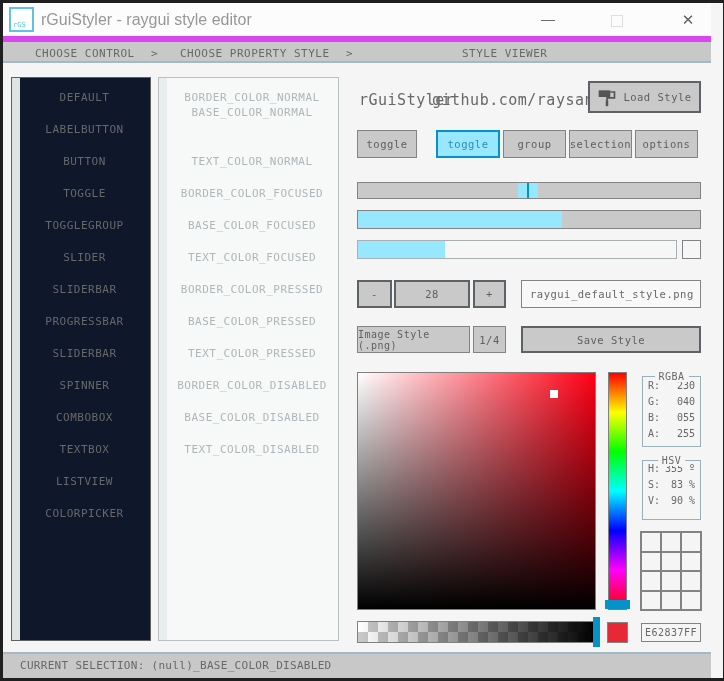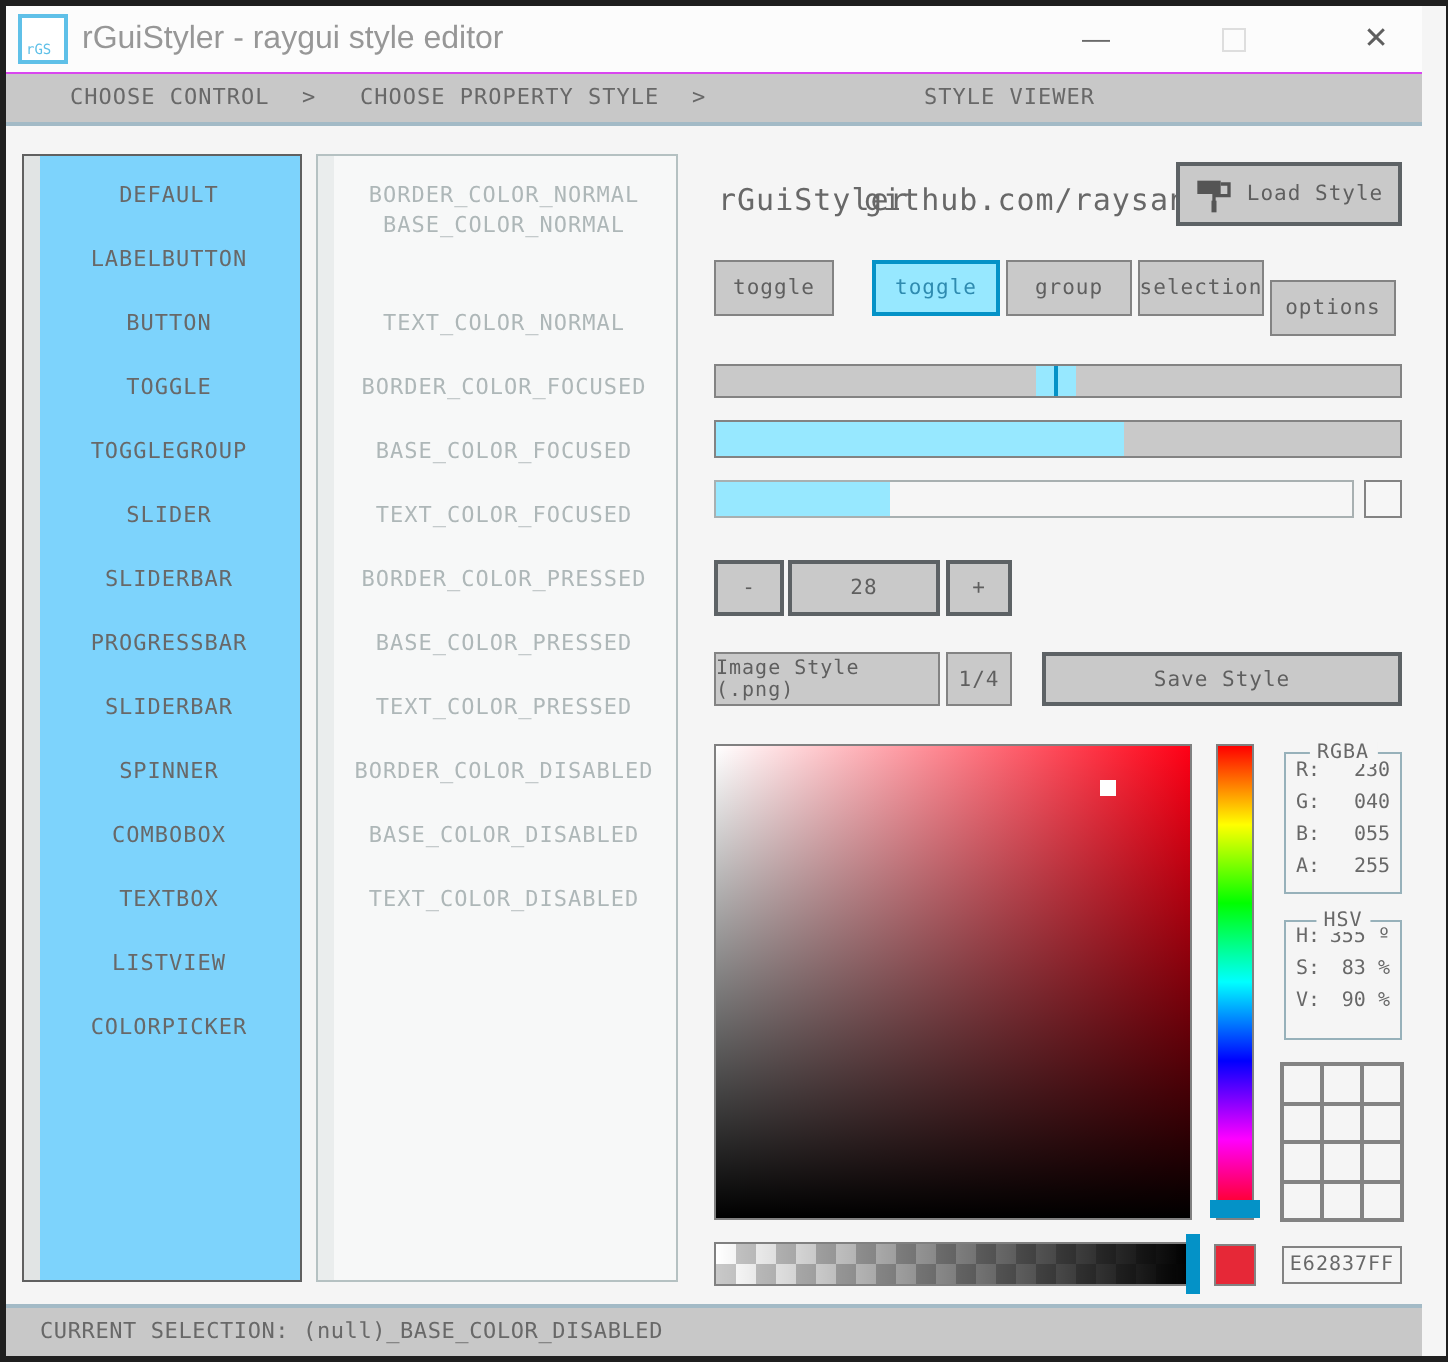"CHOOSE CONTROL" .toolbar { border-top: 1px solid #d946ef -> 6px solid #d946ef }
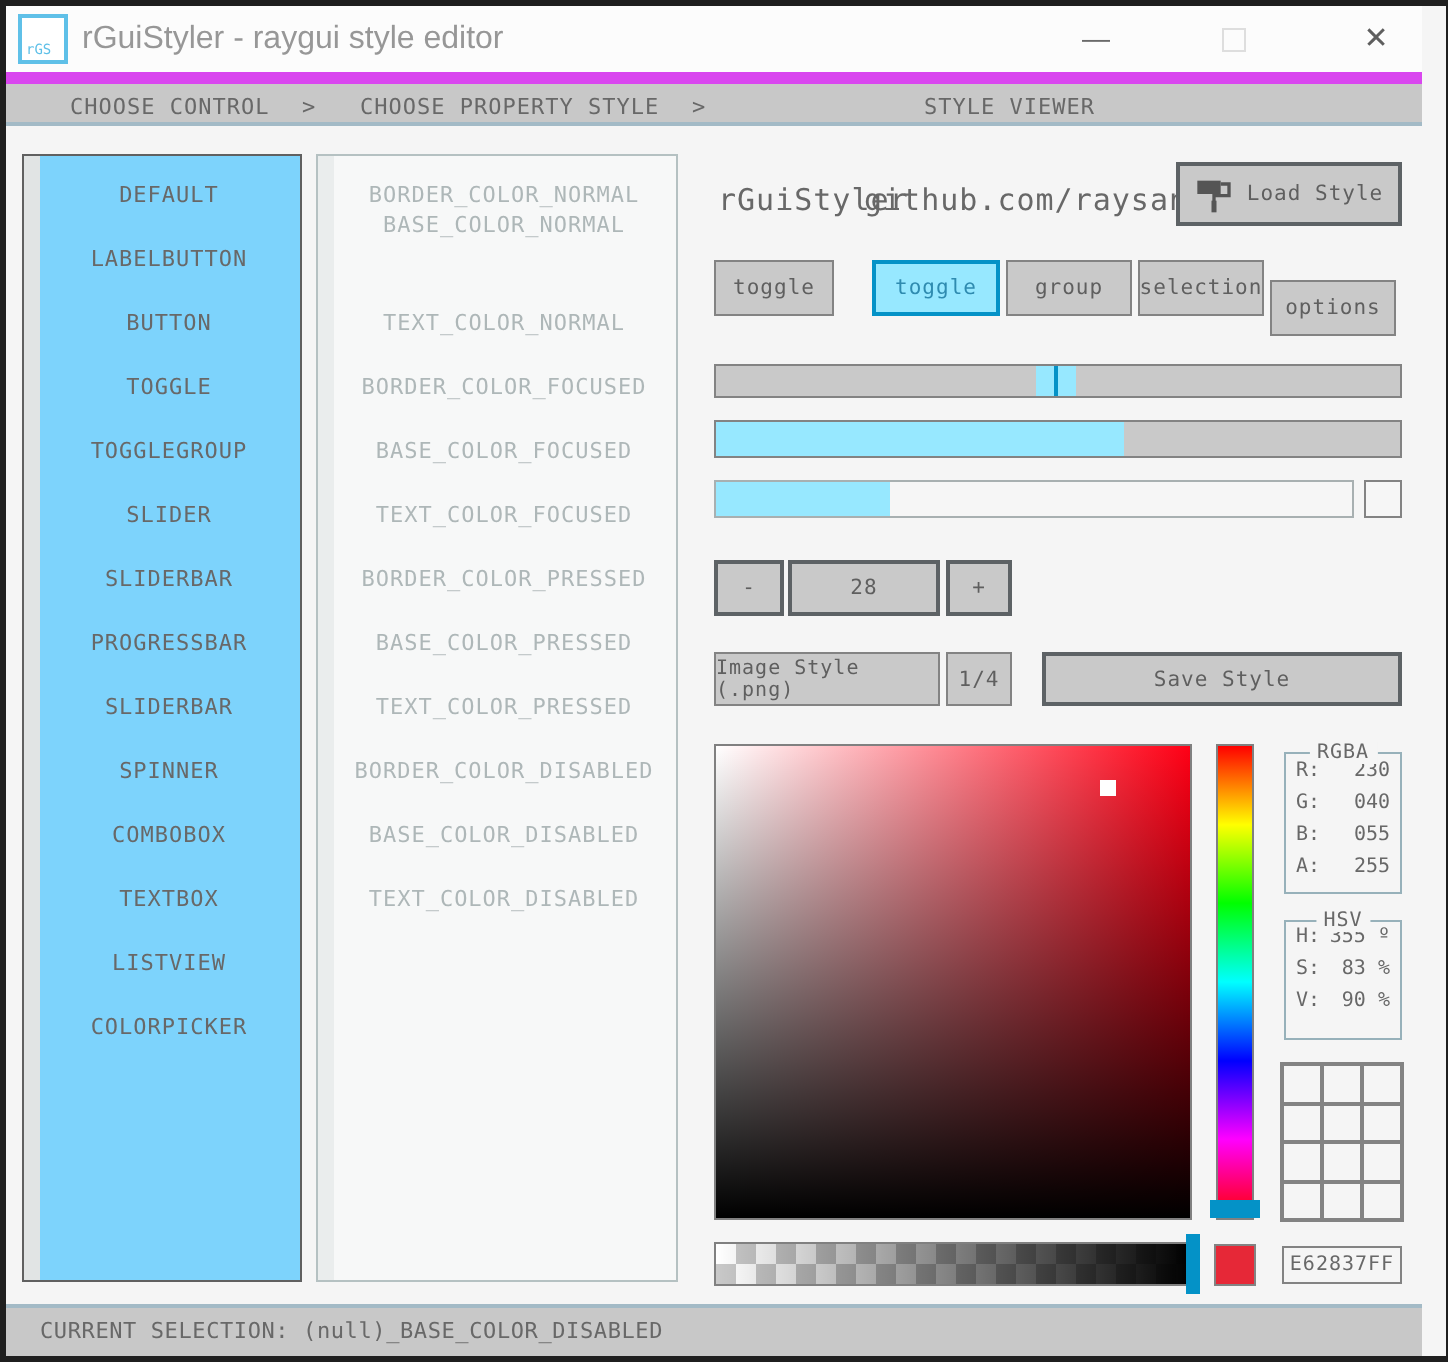"DEFAULT" .listpanel { background: #7dd3fc -> #0f172a }
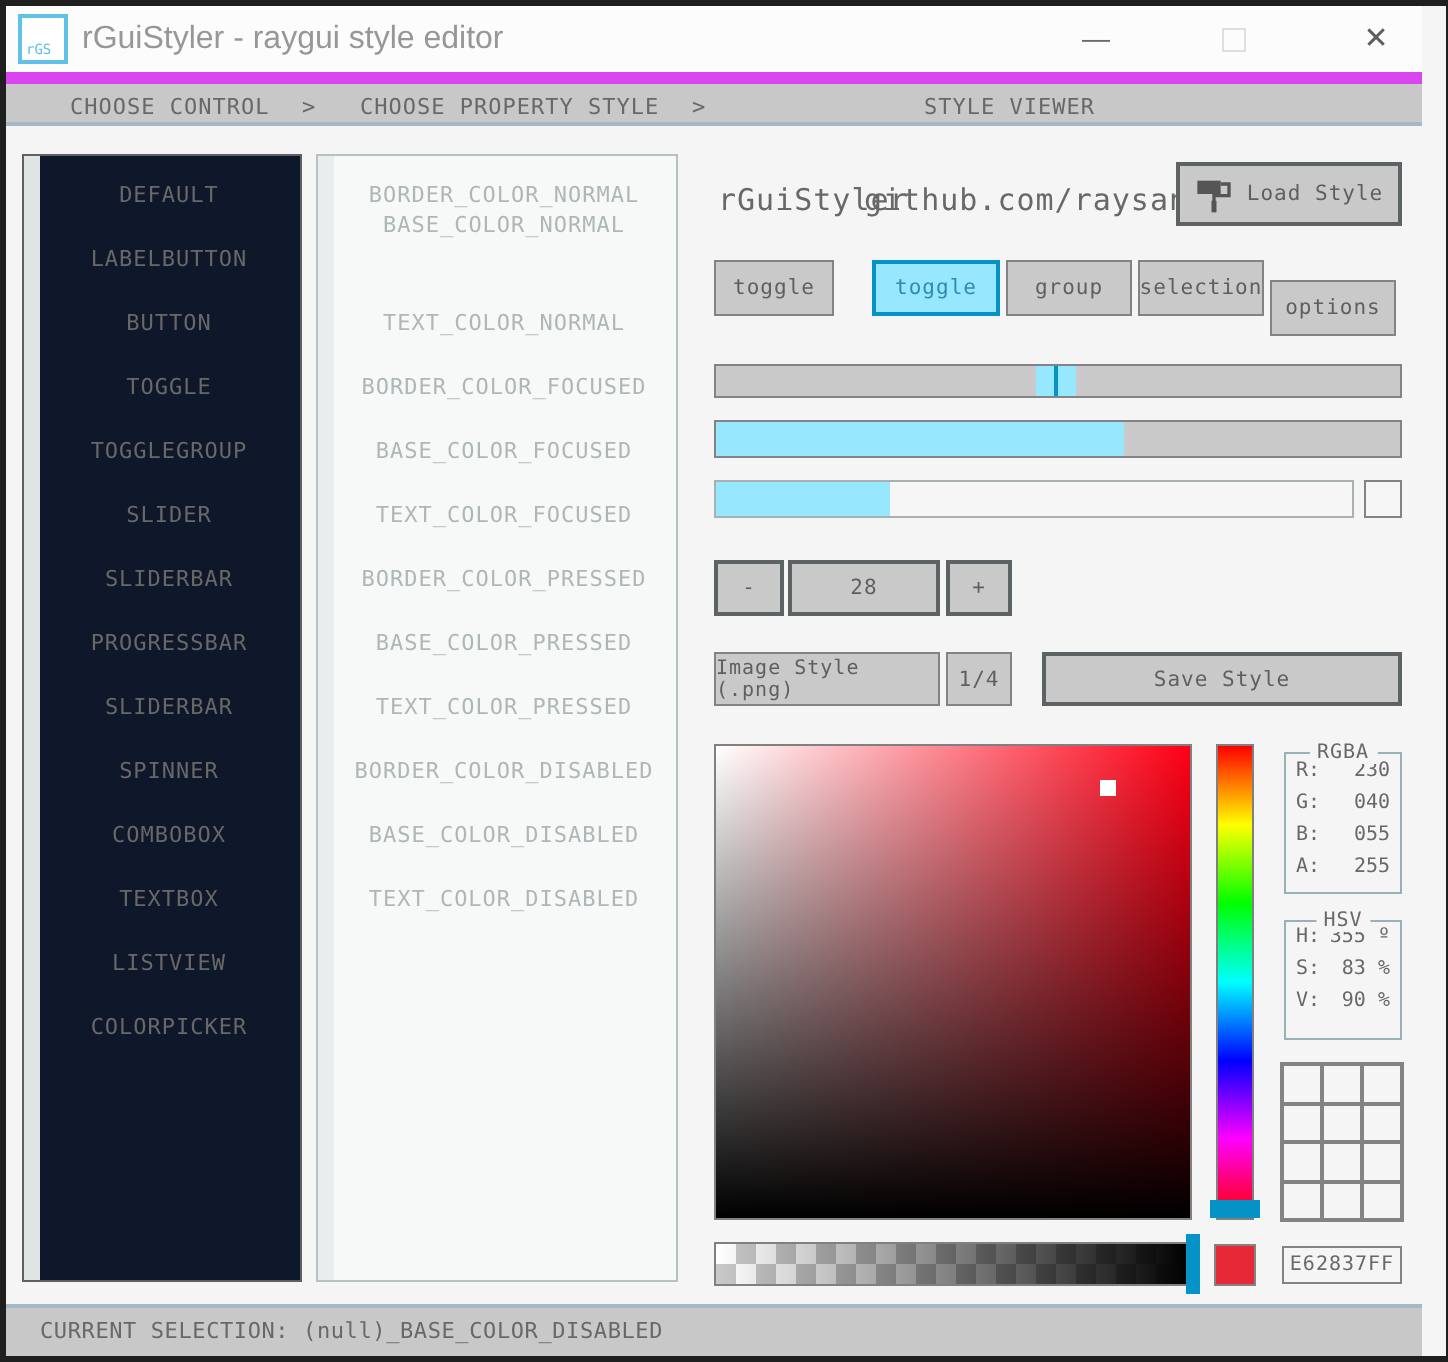"options" .btn-options { top: 137px -> 127px }
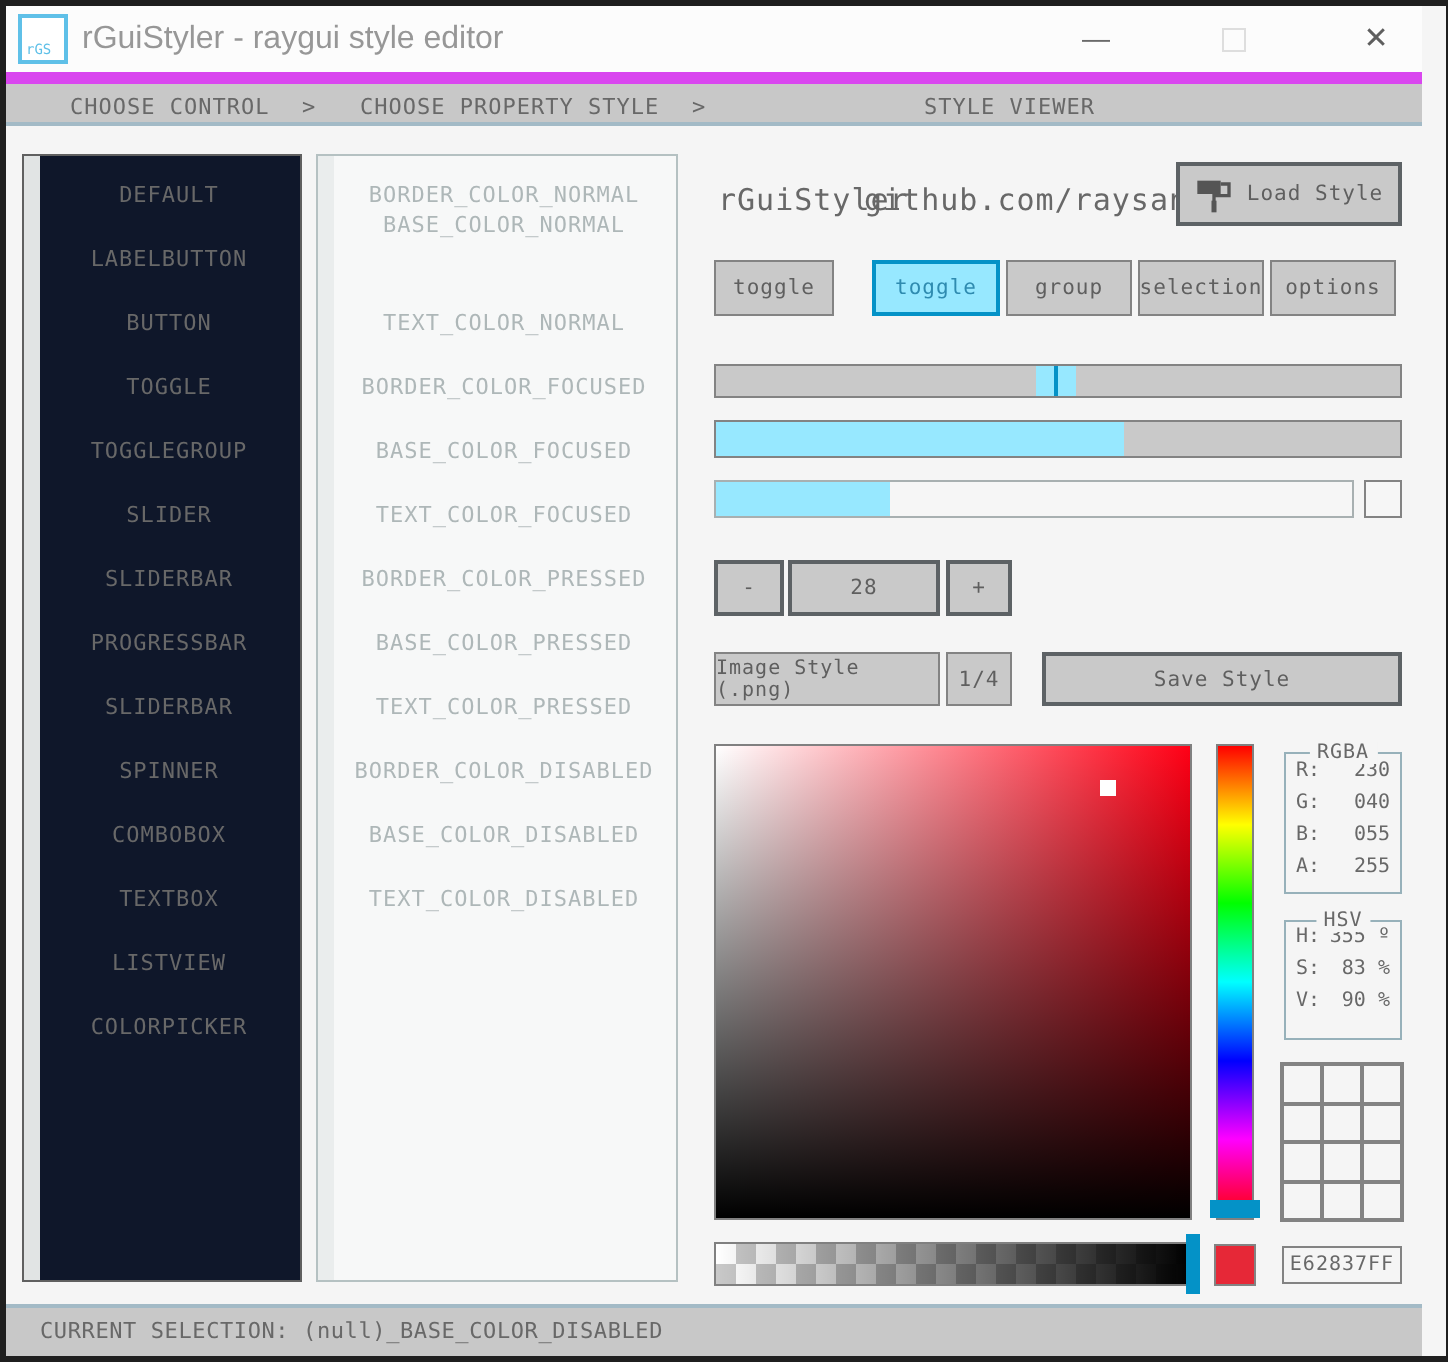"raygui_default_style.png" div.textbox { html: none -> <div>raygui_default_style.png</div> }
